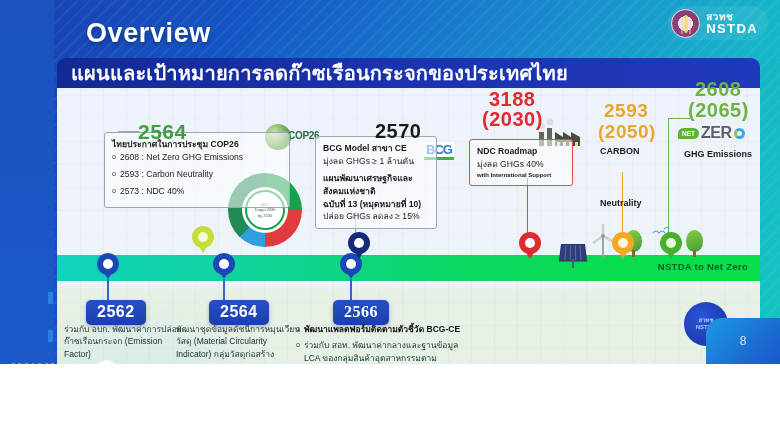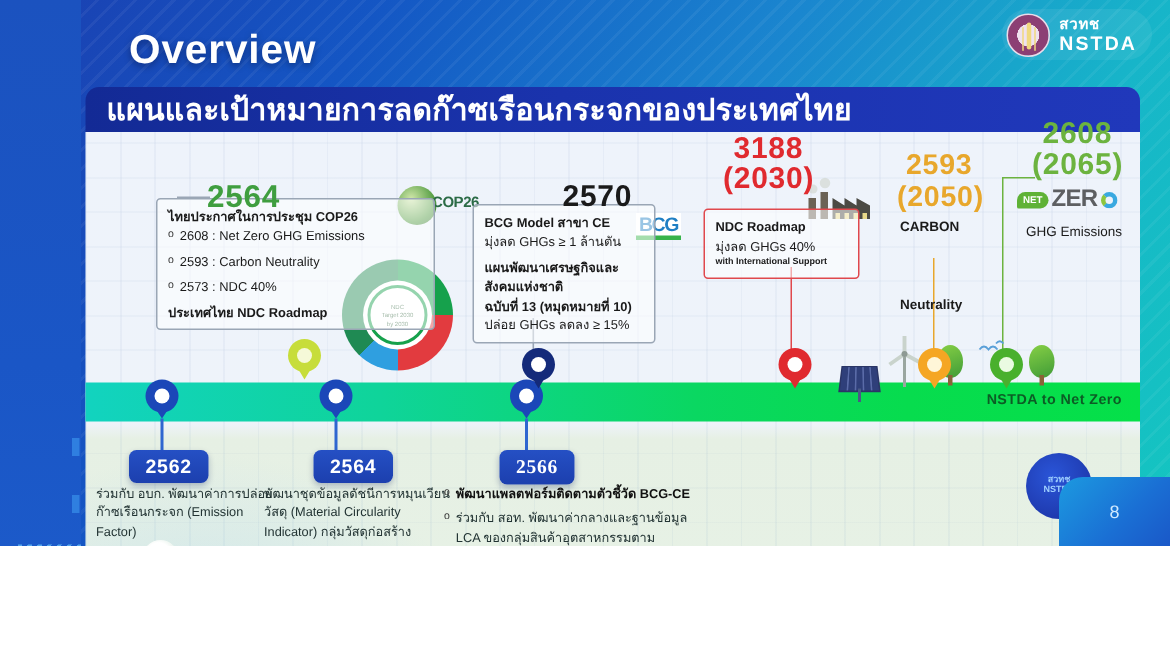"GHG Emissions" div.note { font-weight: normal -> bold }
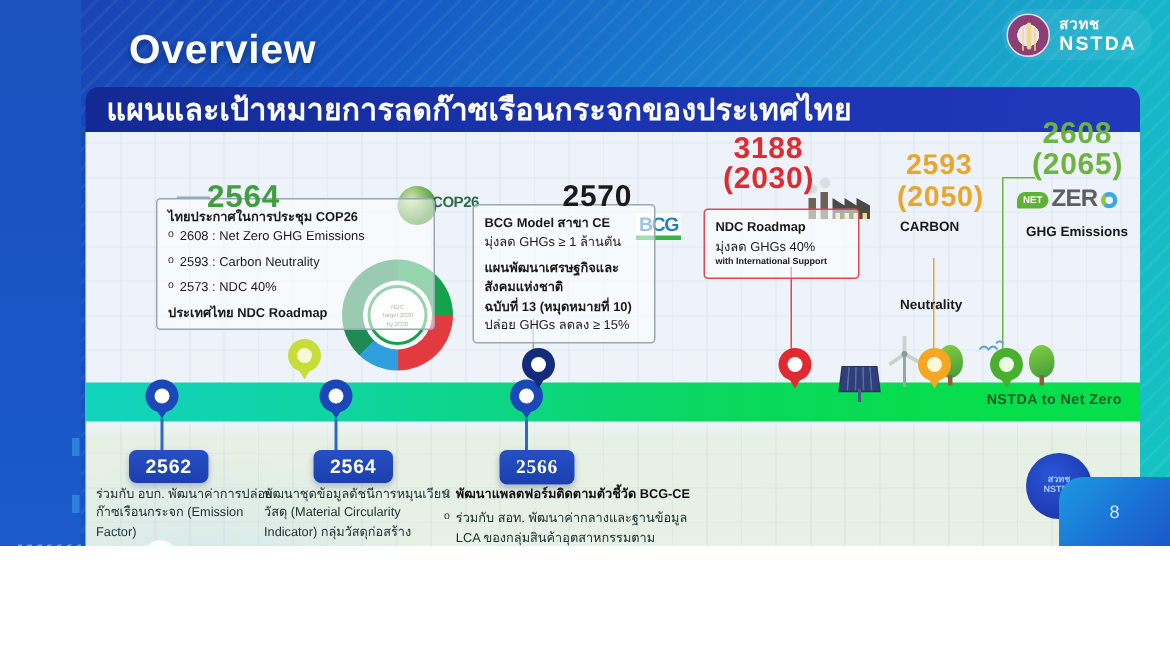"ประเทศไทย NDC Roadmap" div { html: <div>ประเทศไทย NDC Roadmap</div> -> none }
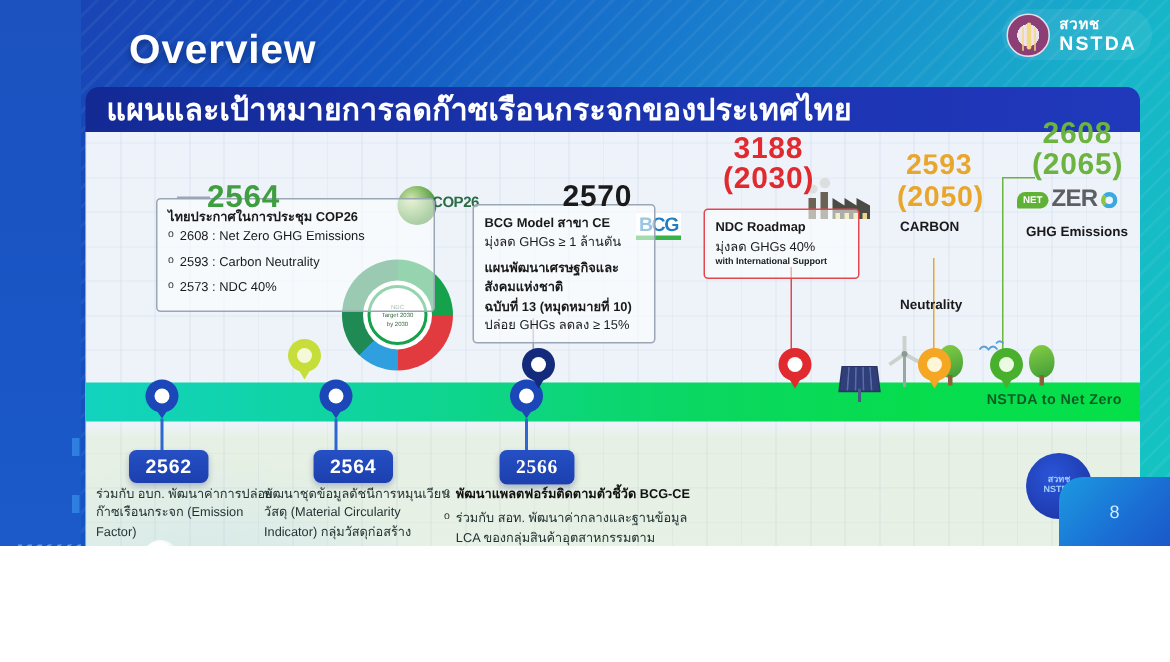"2562" .chip { font-size: 13px -> 16px }
